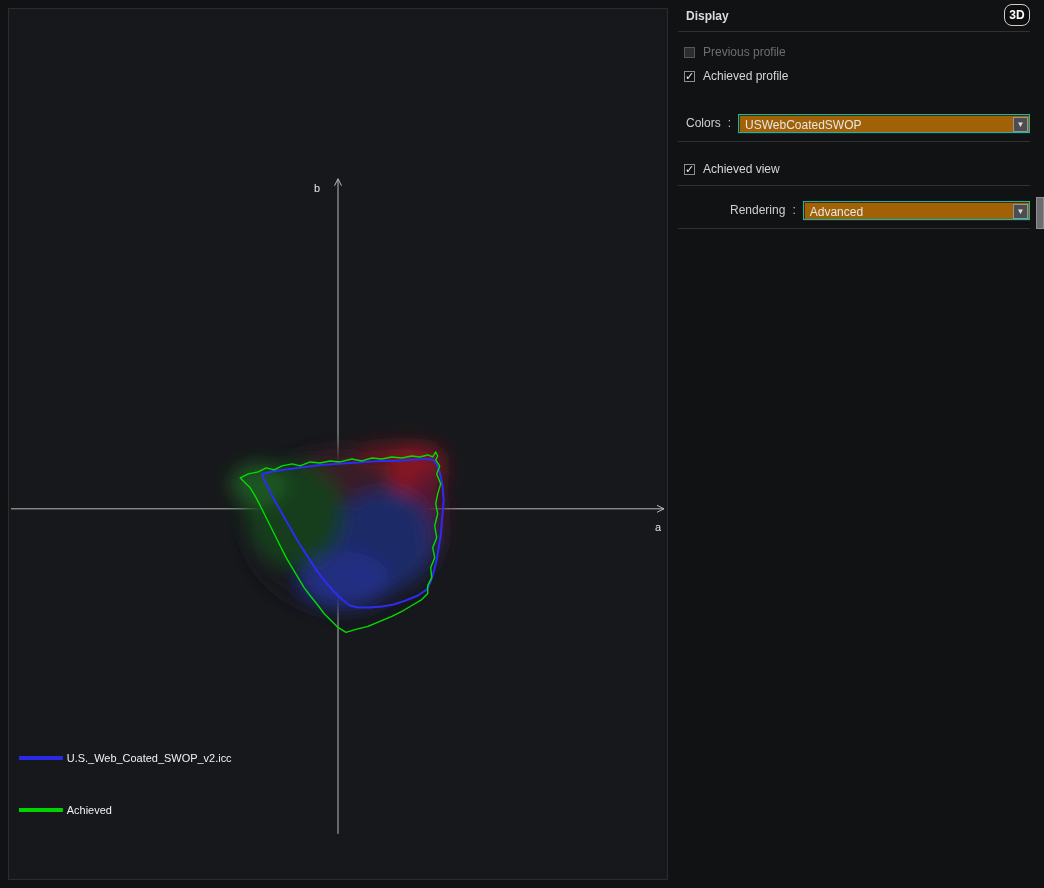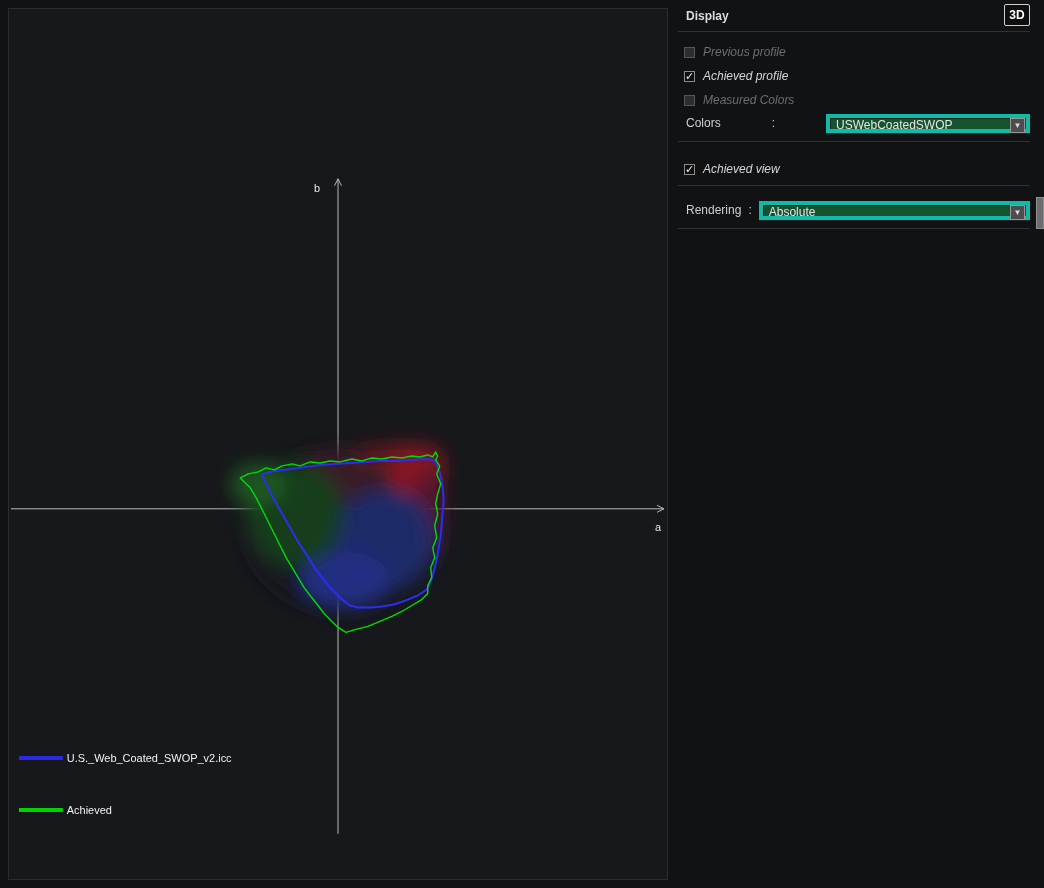"3D" .btn-3d { border-radius: 2px -> 8px }
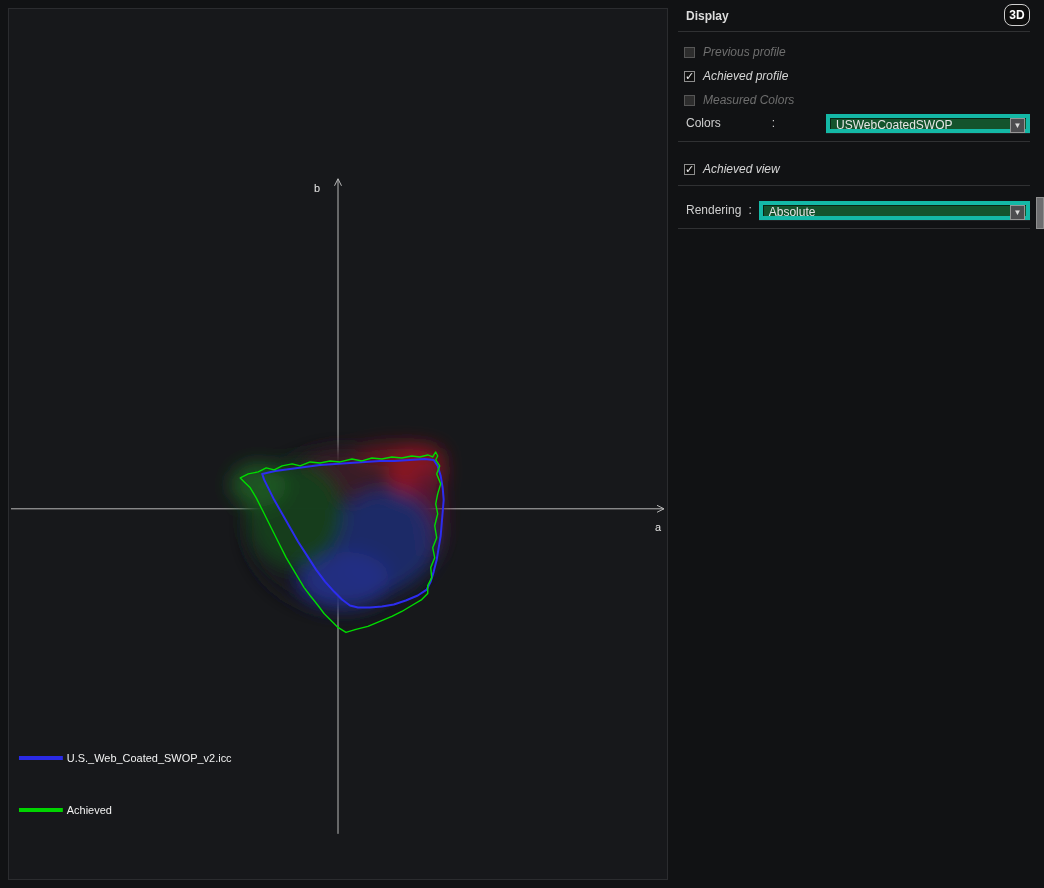"Previous profile" .cb-label { font-style: italic -> none }
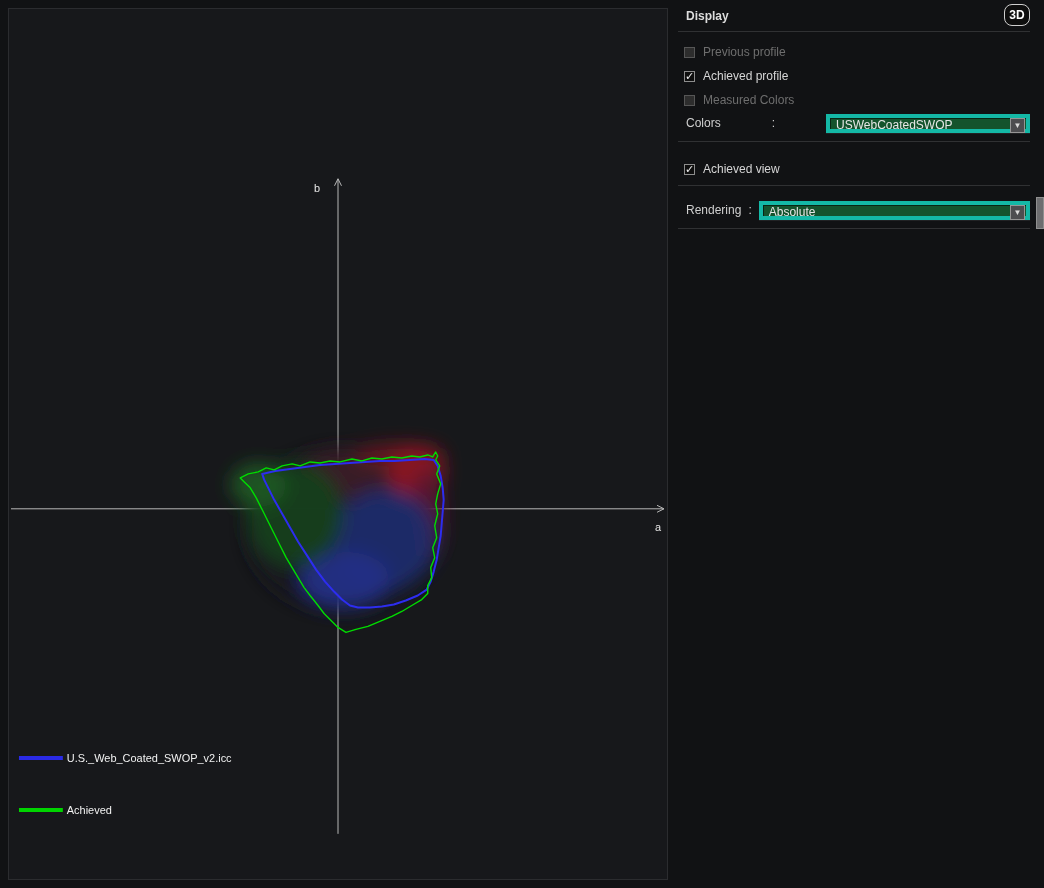"Measured Colors" div.cb-row { html: <div> <span></span> <span>Measured Colors</span> </div> -> none }
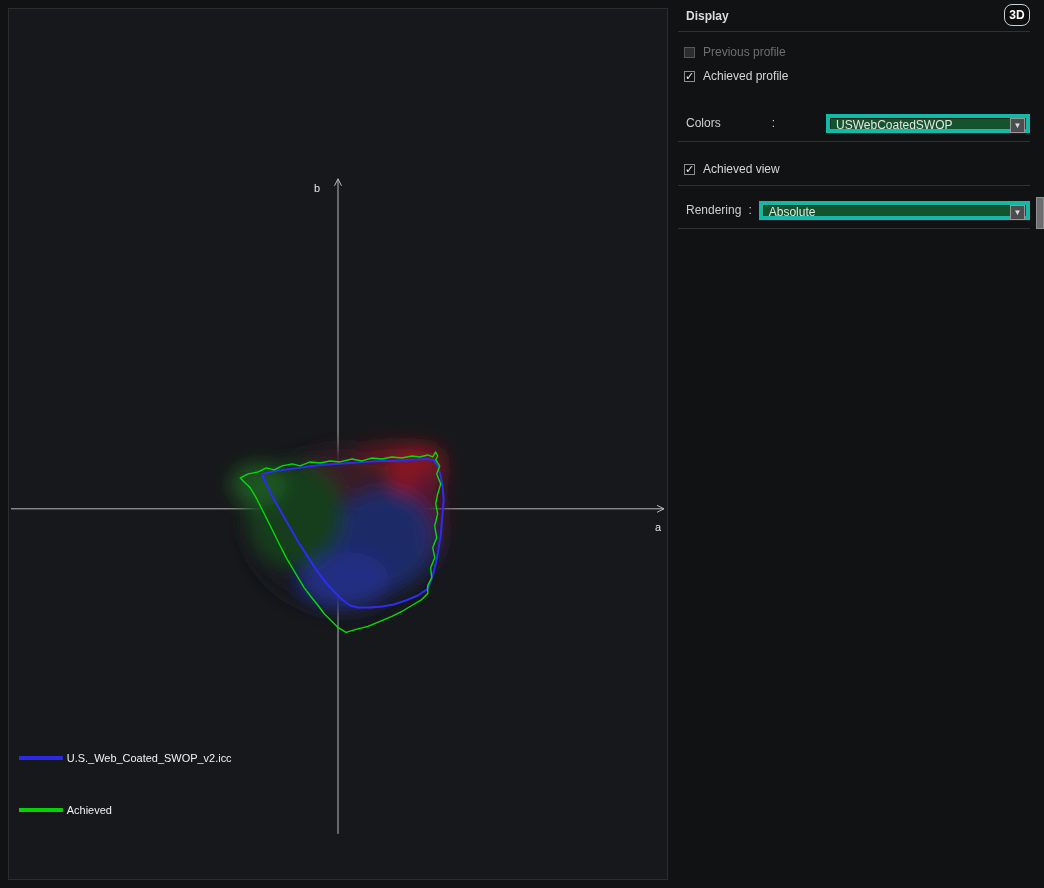"Colors" #colors-row { gap: 44px -> none }
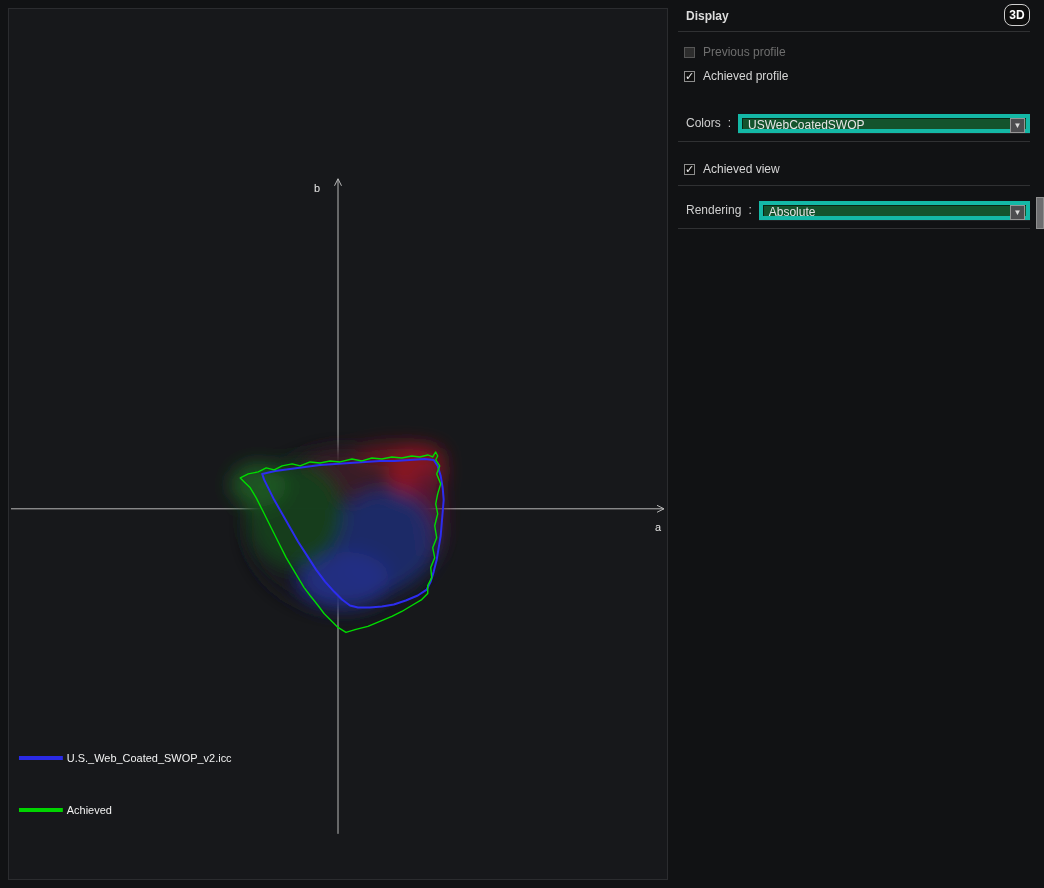"USWebCoatedSWOP" .combo { align-items: flex-start -> flex-end; background: #14532d -> #a16207; border: 4px solid #14b8a6 -> 1px solid #14b8a6 }
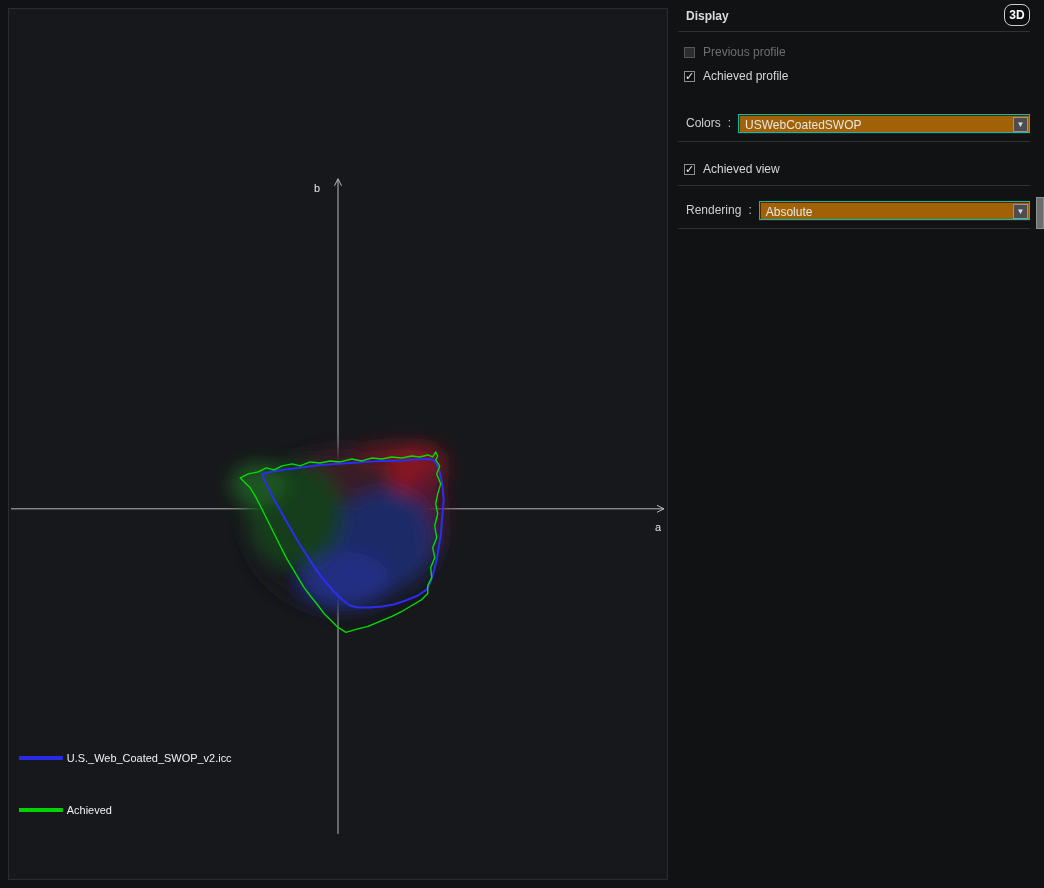"Rendering" #rendering-row { margin-left: none -> 44px }
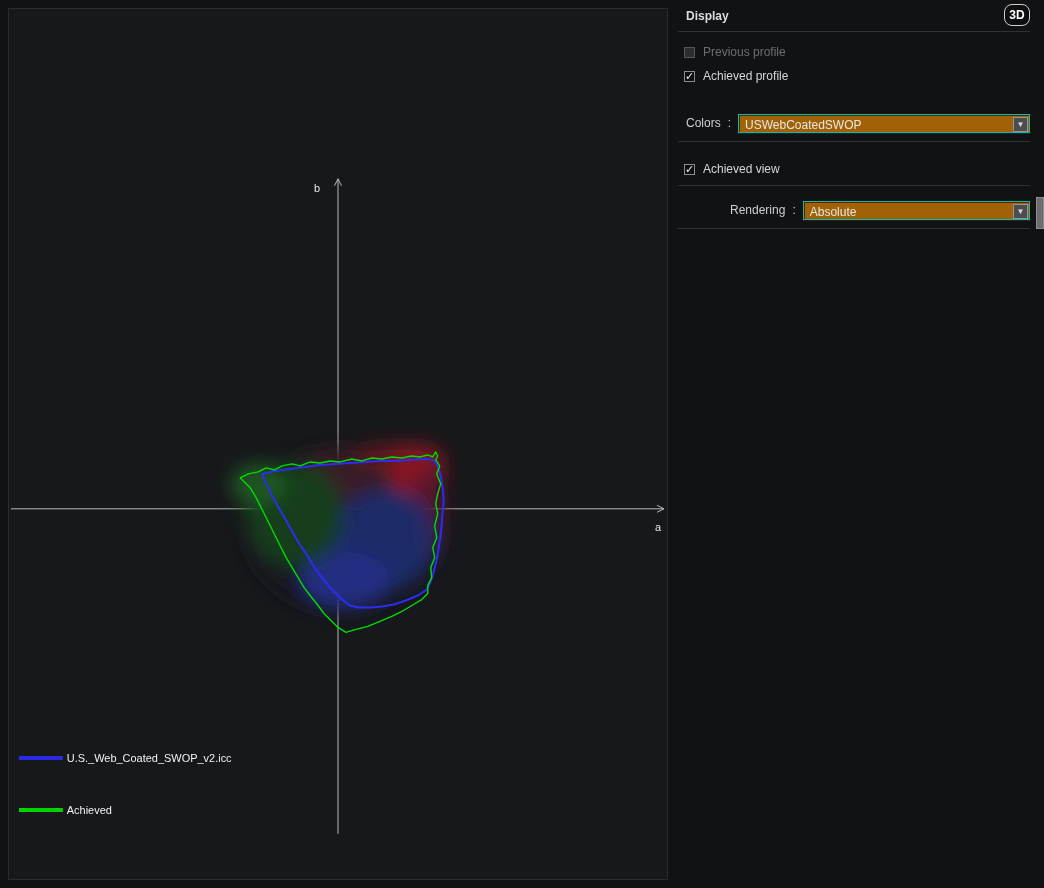"Absolute" span.combo-text { text: Absolute -> Advanced }
